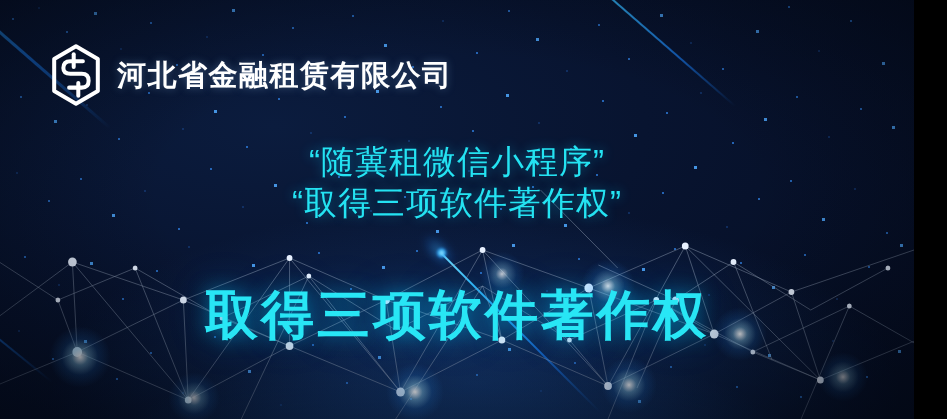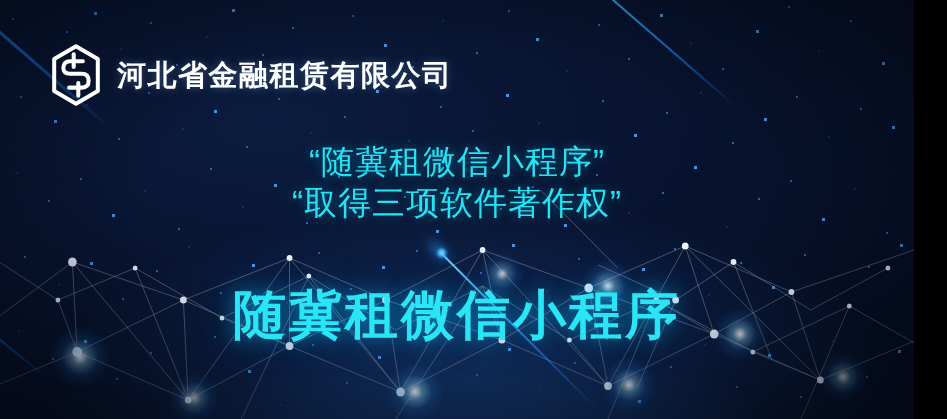"随冀租微信小程序" div.headline { text: 随冀租微信小程序 -> 取得三项软件著作权 }
